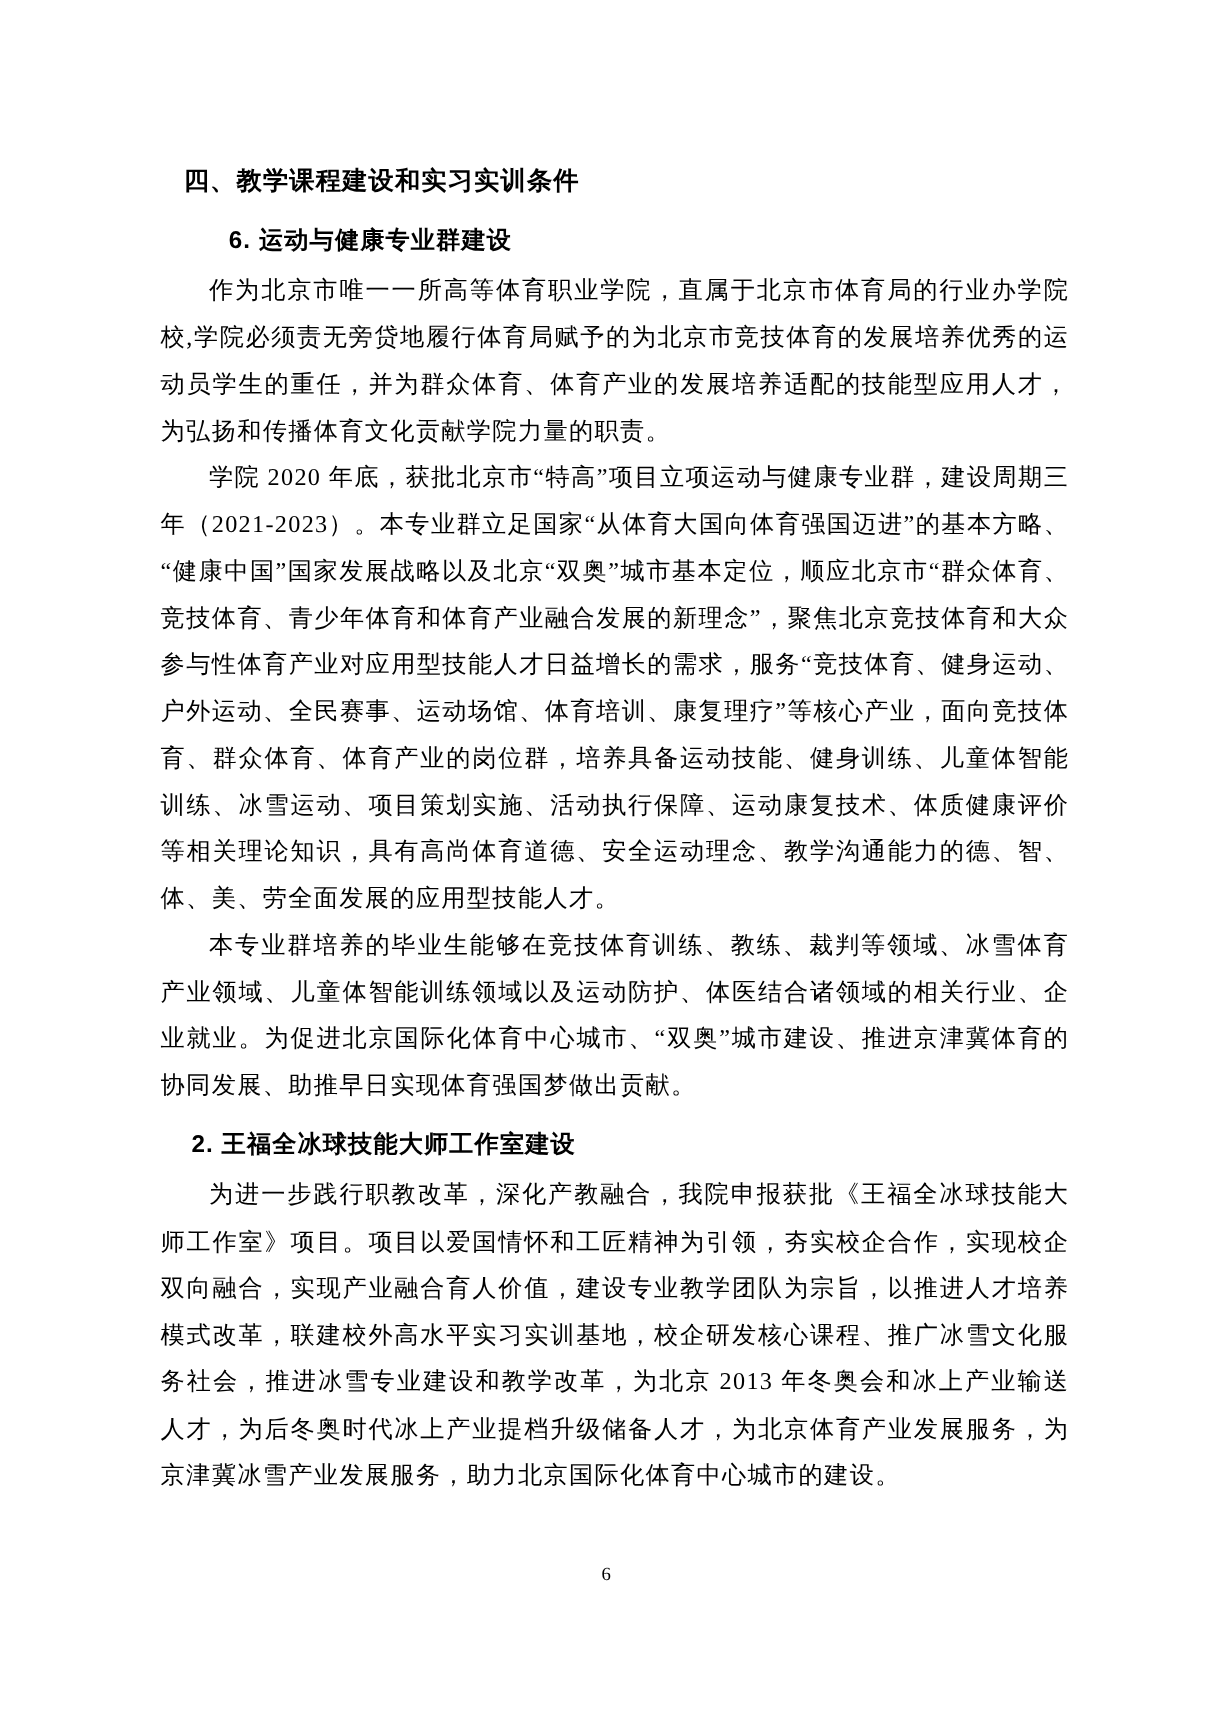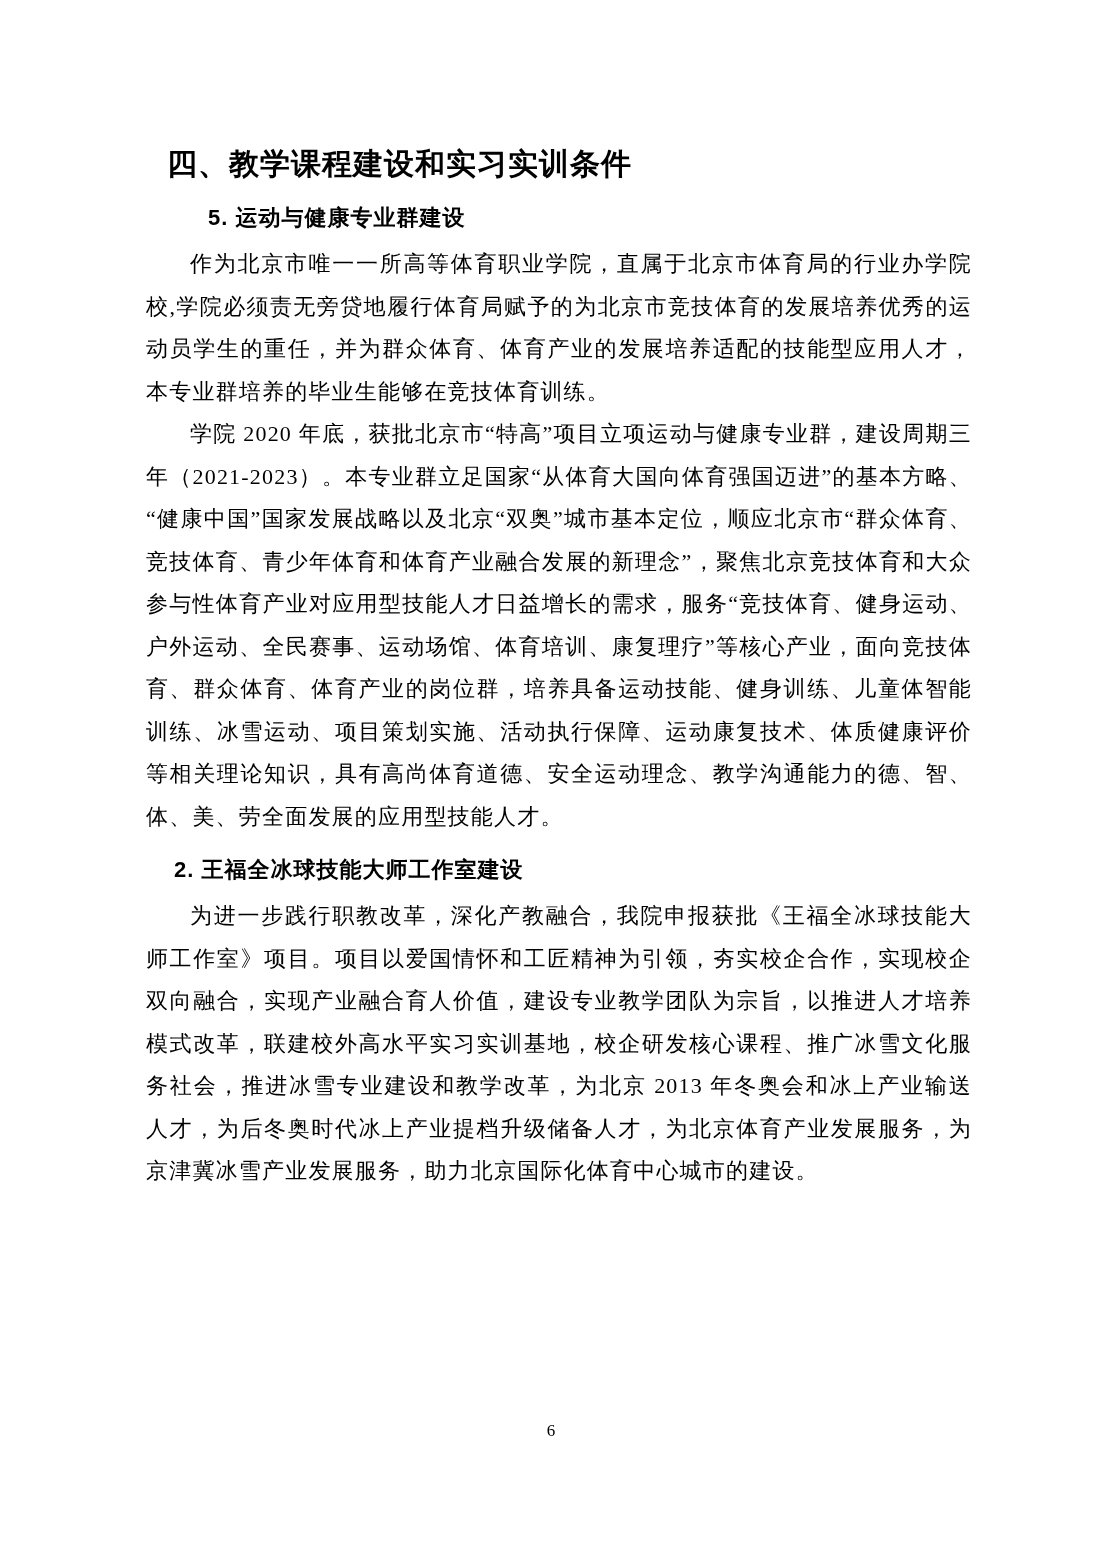"四、教学课程建设和实习实训条件" .doc-title { font-size: 30px -> 23px }
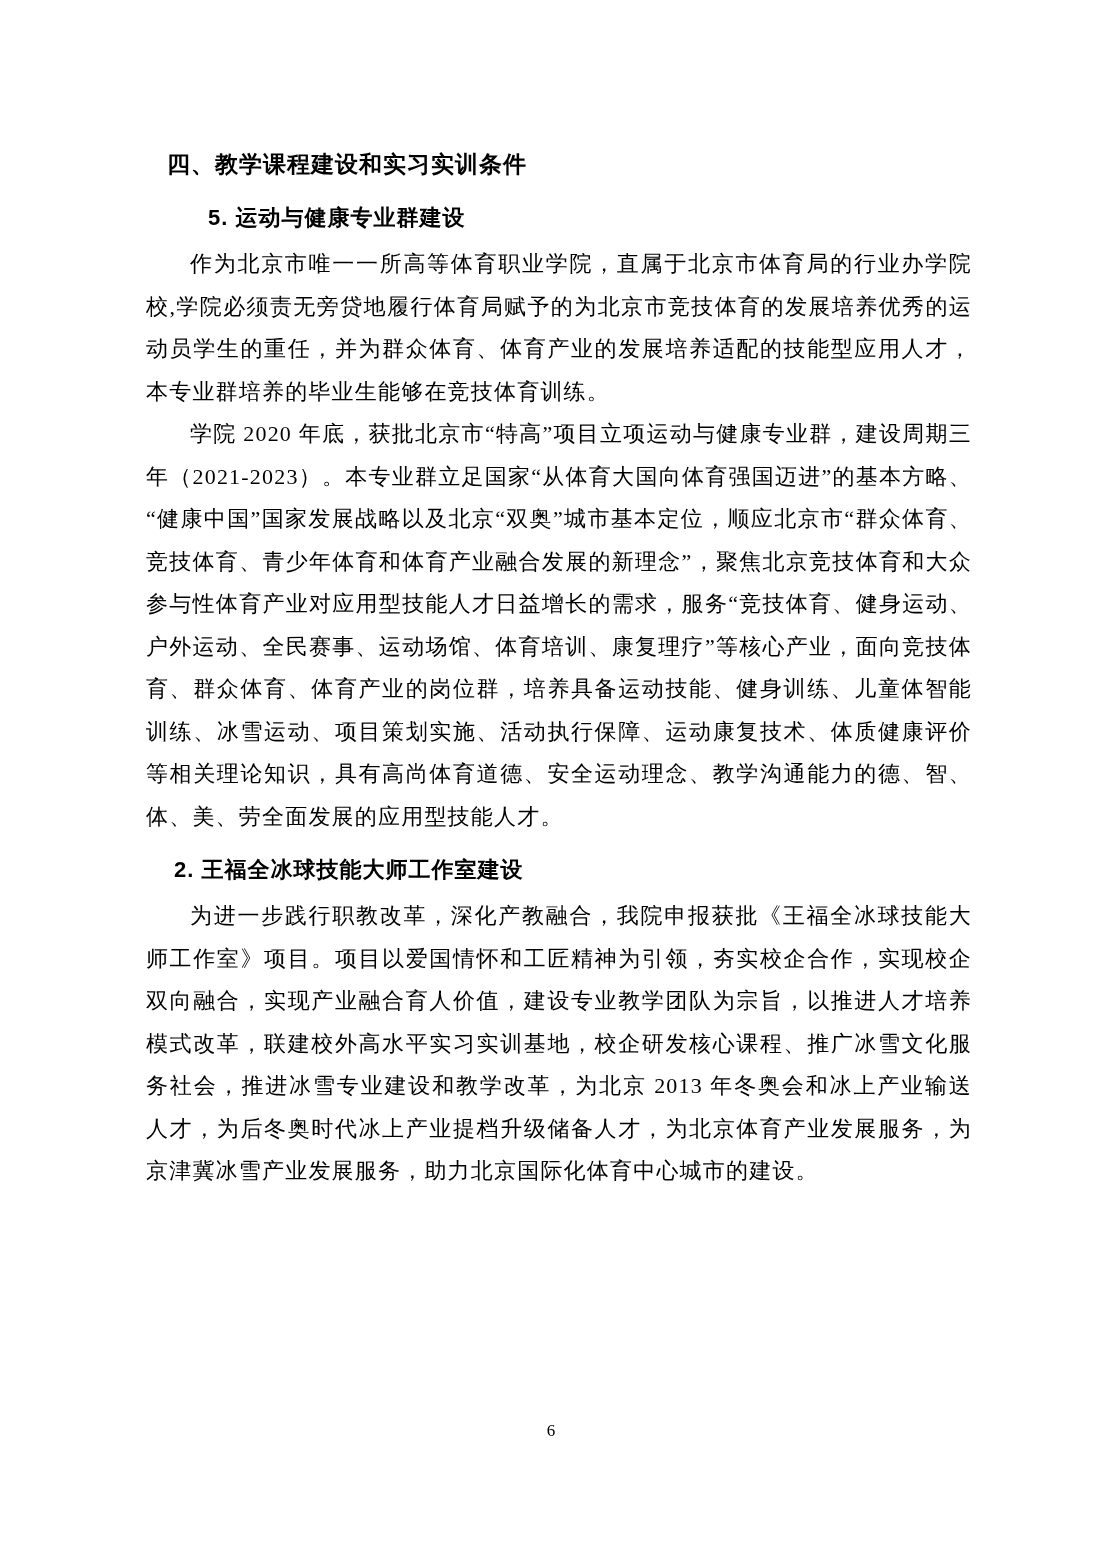"5. 运动与健康专业群建设" h3.num-heading { text: 5 -> 6 }
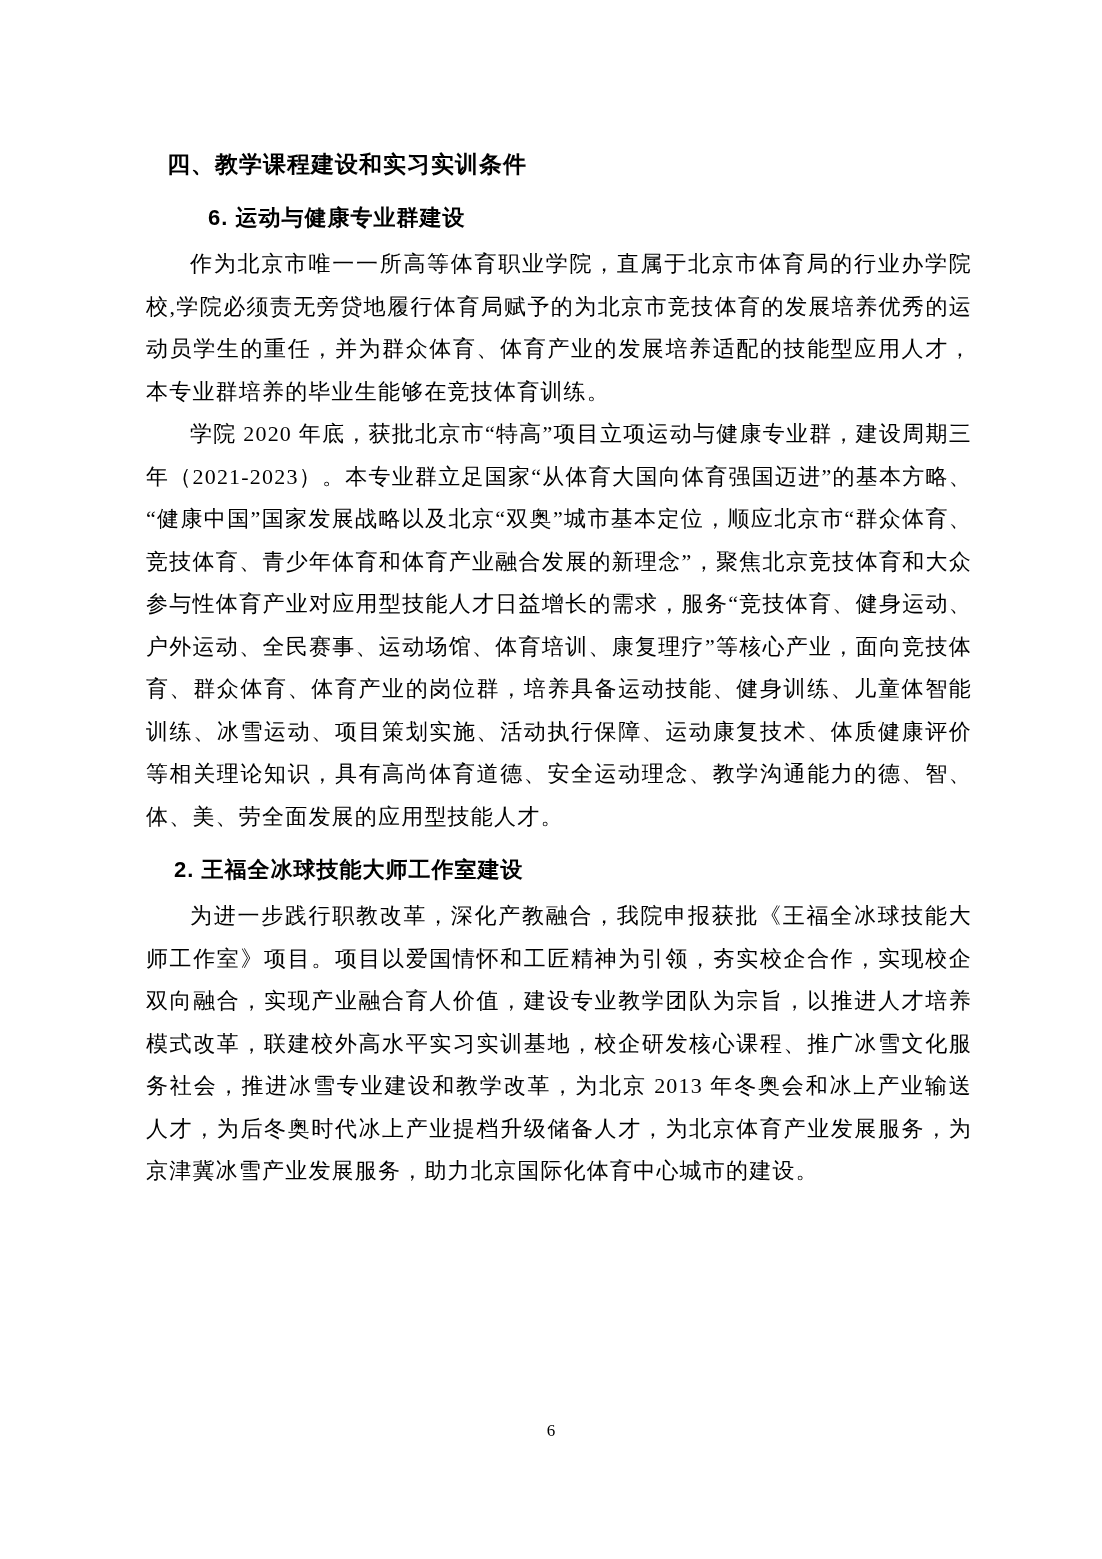"作为北京市唯一一所高等体育职业学院，直属于北京市体育局的行业办学院校,学院必须责" p.body-text { text: 本专业群培养的毕业生能够在竞技体育训练 -> 为弘扬和传播体育文化贡献学院力量的职责 }
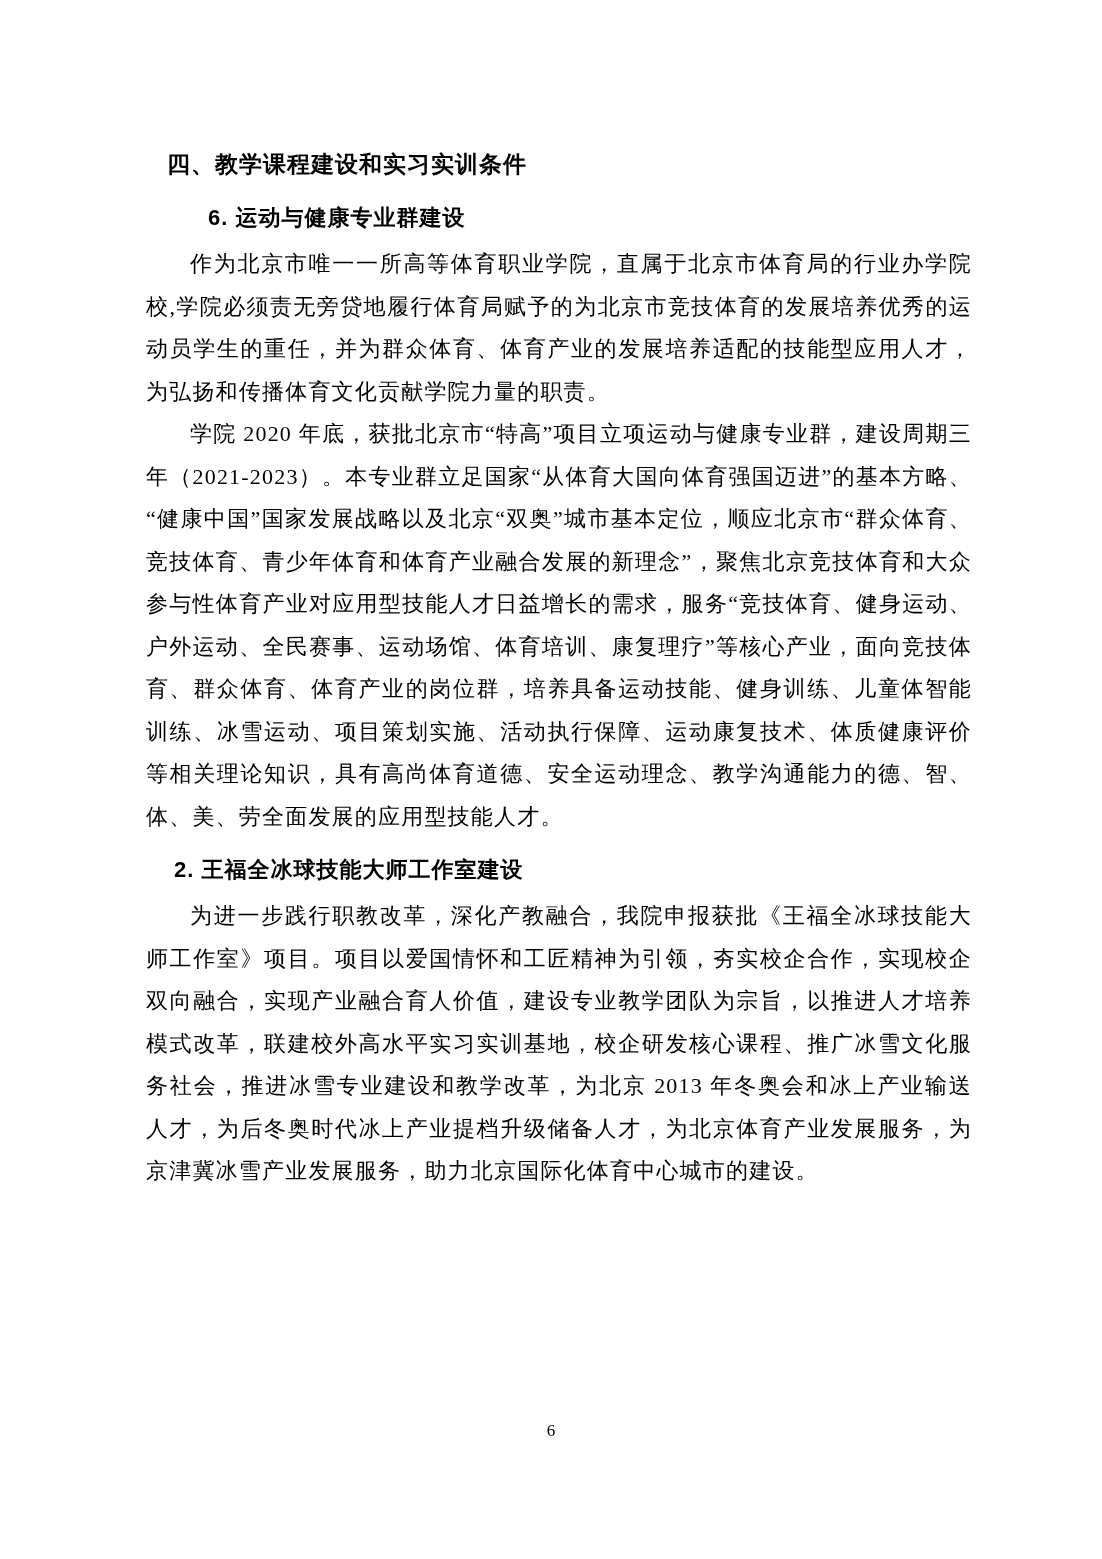"本专业群培养的毕业生能够在竞技体育训练、教练、裁判等领域、冰雪体育产业领域、儿童" p.body-text { html: none -> <p>本专业群培养的毕业生能够在竞技体育训练、教练、裁判等领域、冰雪体育产业领域、儿童体智能训练领域以及运动防护、体医结合诸领域的相关行业、企业就业。为促进北京国际化体育中心城市、“双奥”城市建设、推进京津冀体育的协同发展、助推早日实现体育强国梦做出贡献。</p> }
